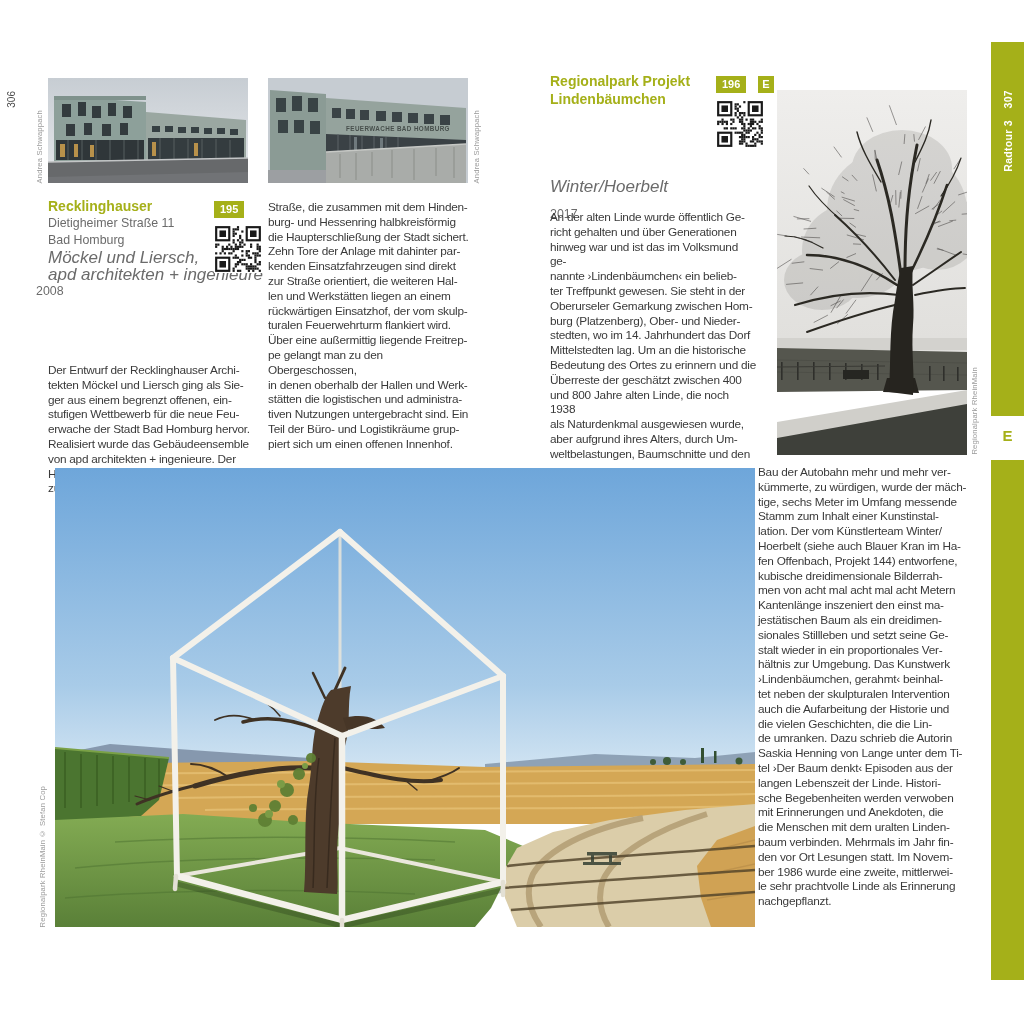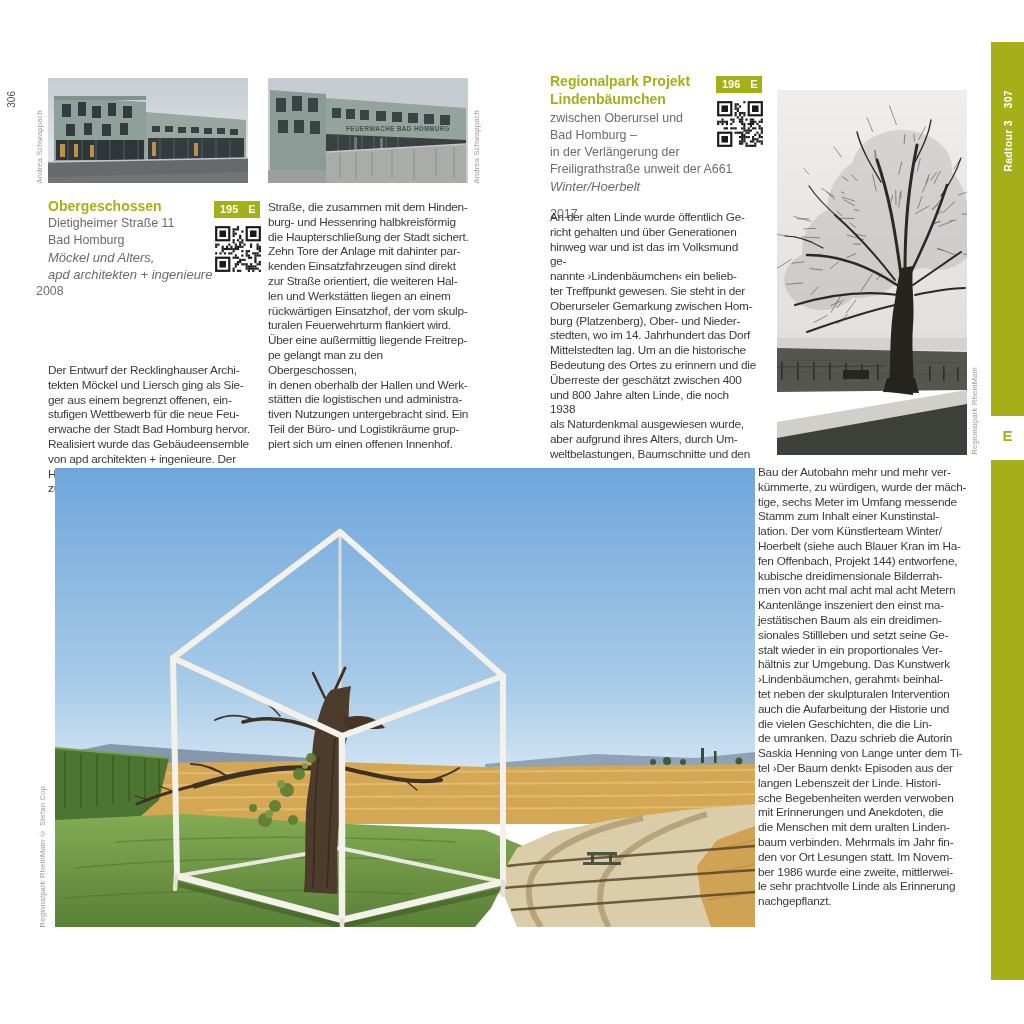"196" .badge { gap: 0 -> 12px }
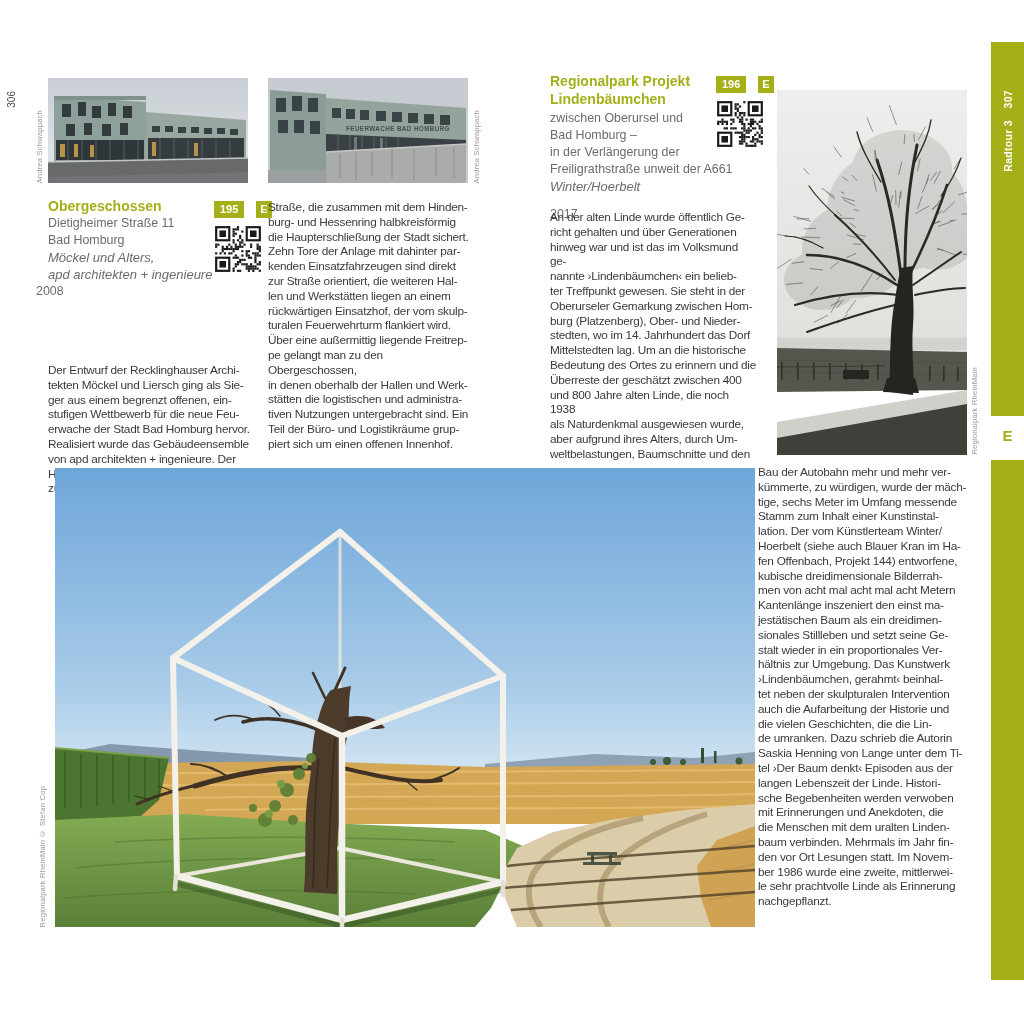"zwischen Oberursel und" div.abs { html: <div>zwischen Oberursel und Bad Homburg – in der Verlängerung der Freiligrathstraße unweit der A661</div> -> none }
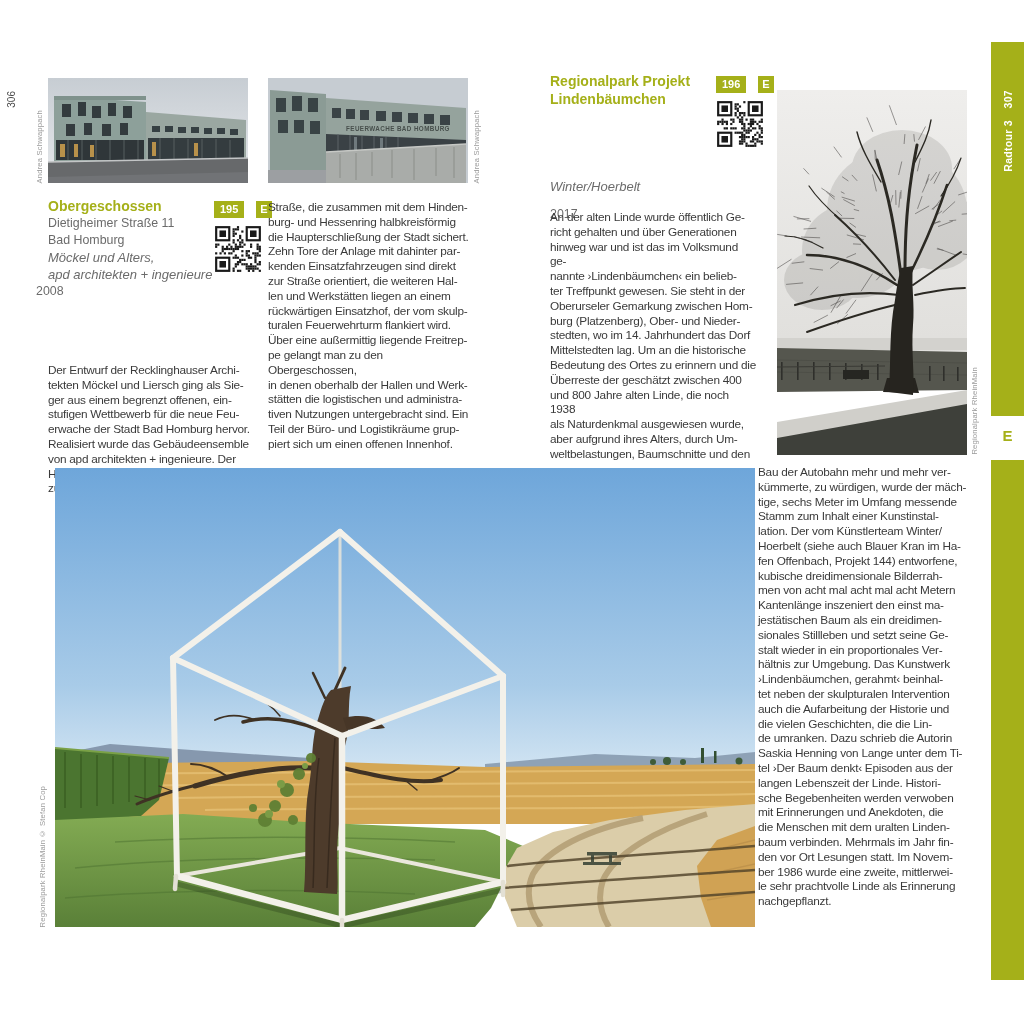"Winter/Hoerbelt" .addr-it { font-size: 13px -> 17px }
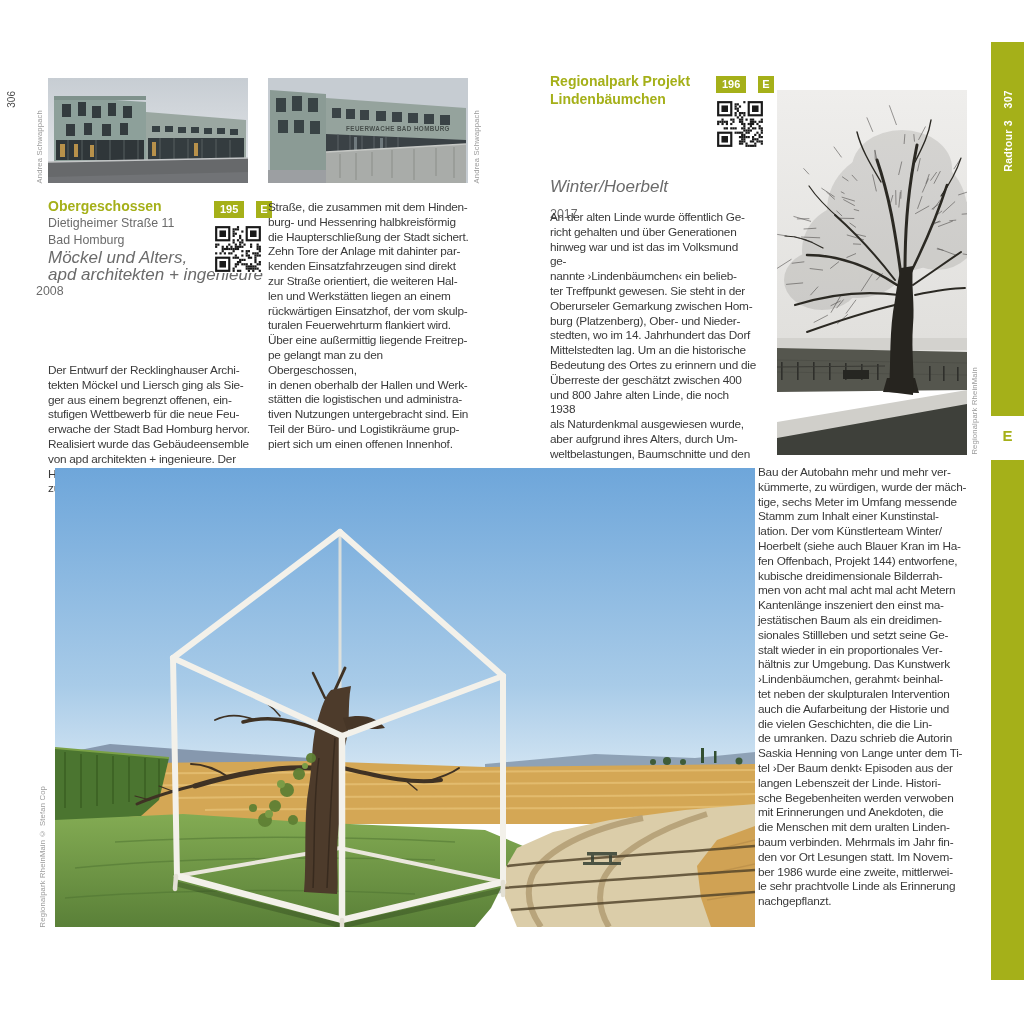"Obergeschossen" div.abs { text: Obergeschossen -> Recklinghauser }
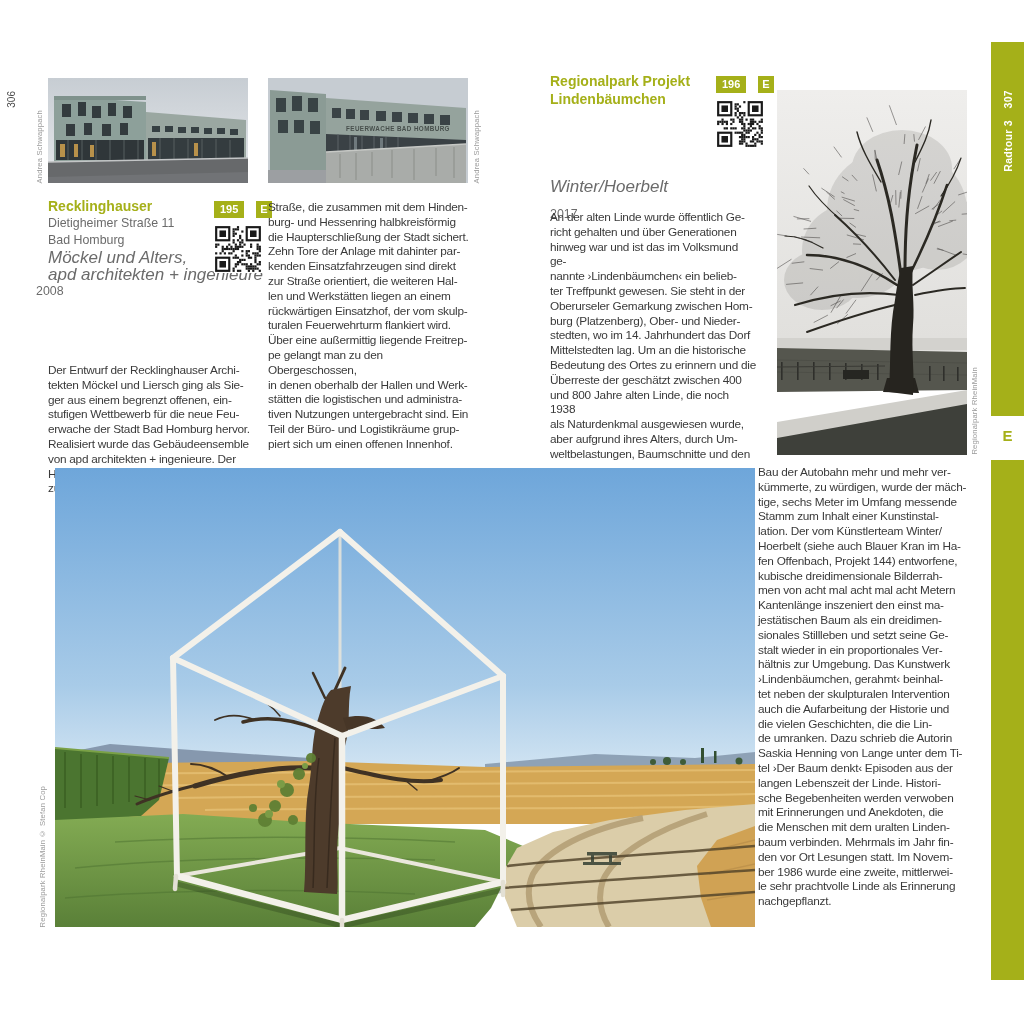"195" div.badge { flex-direction: none -> column }
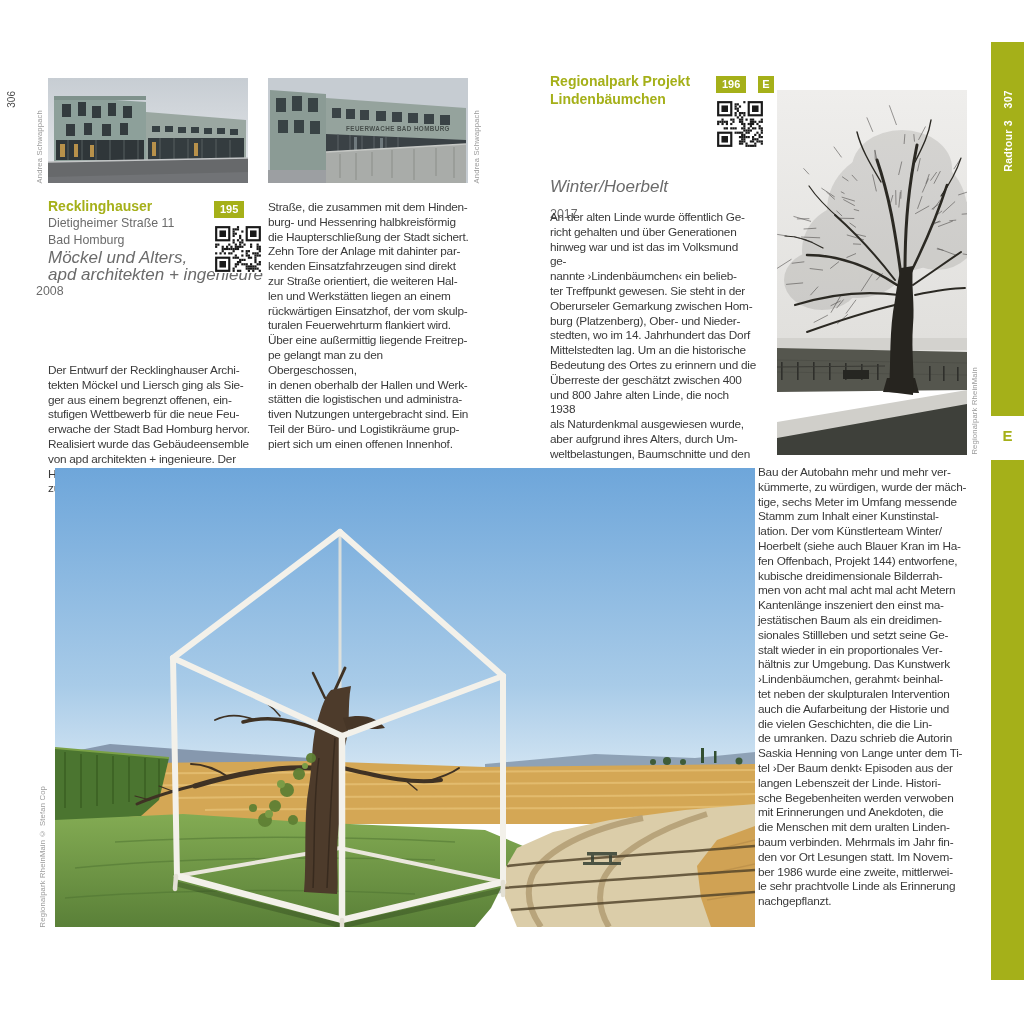"Möckel und Alters," div.abs { text: Alters -> Liersch }
